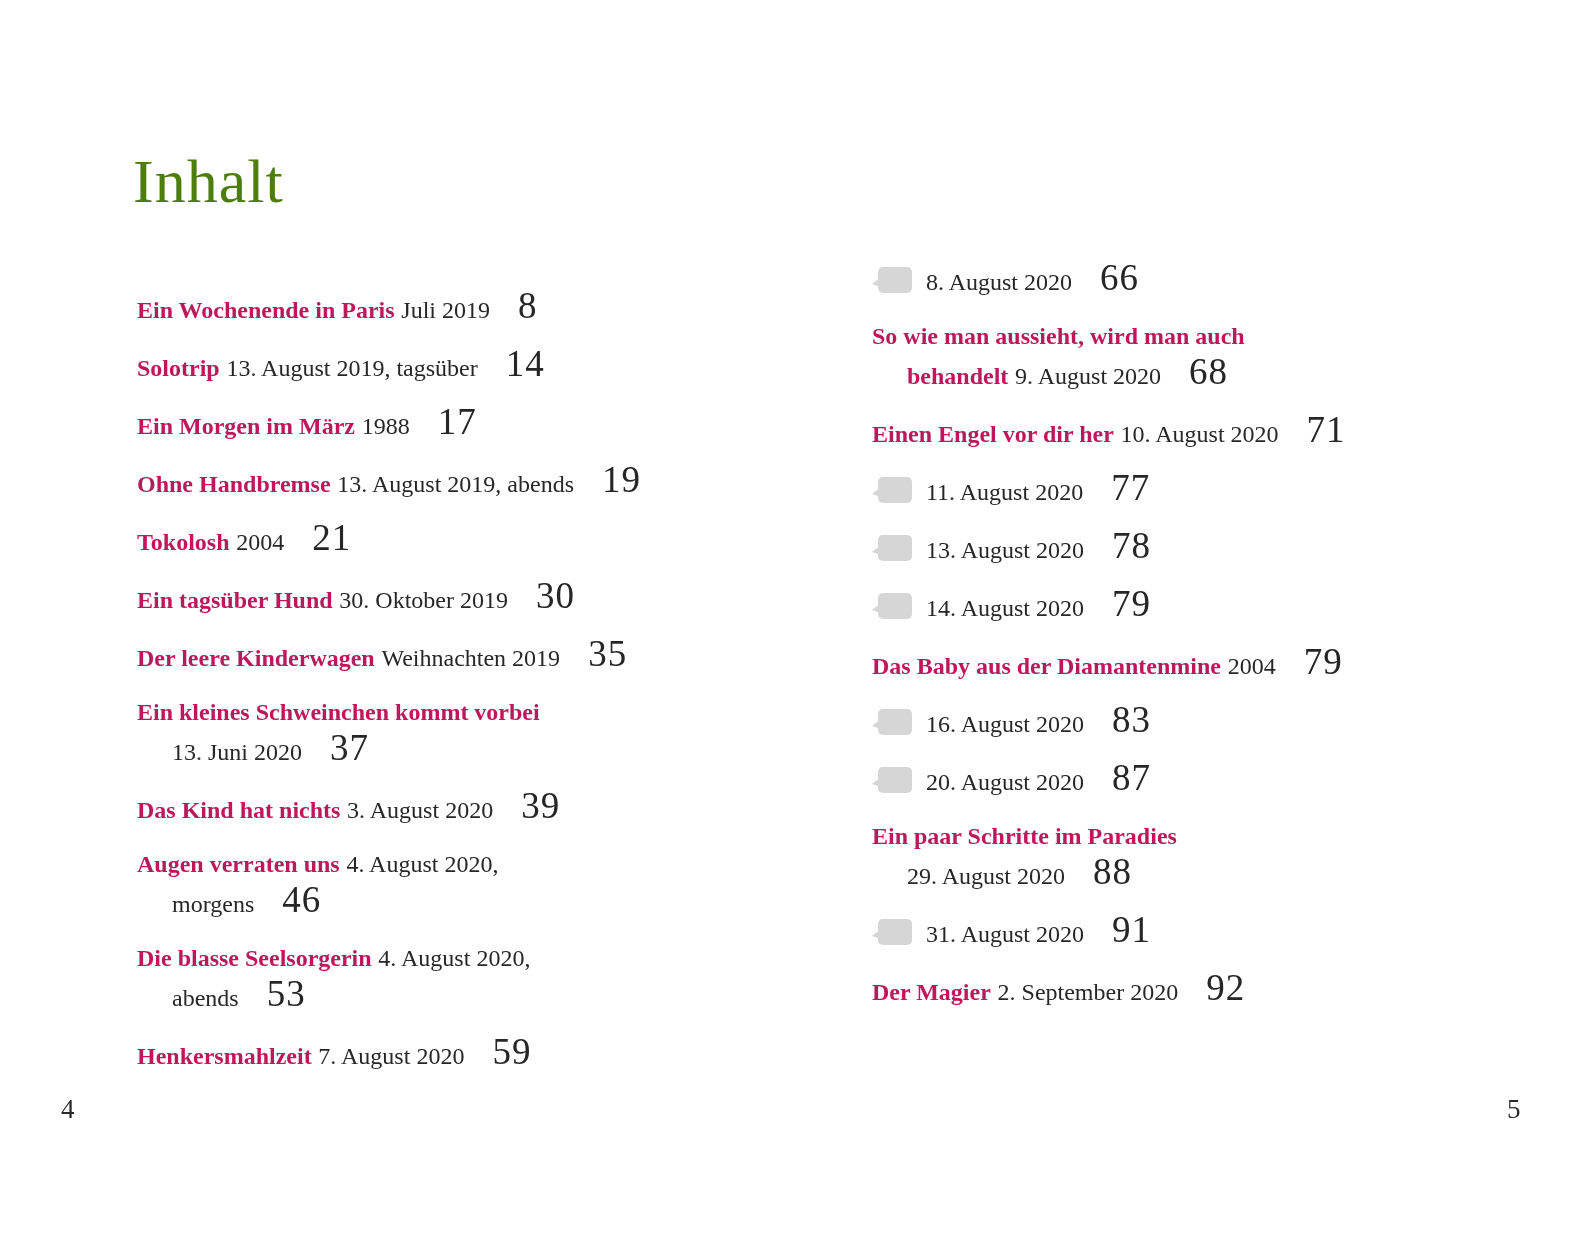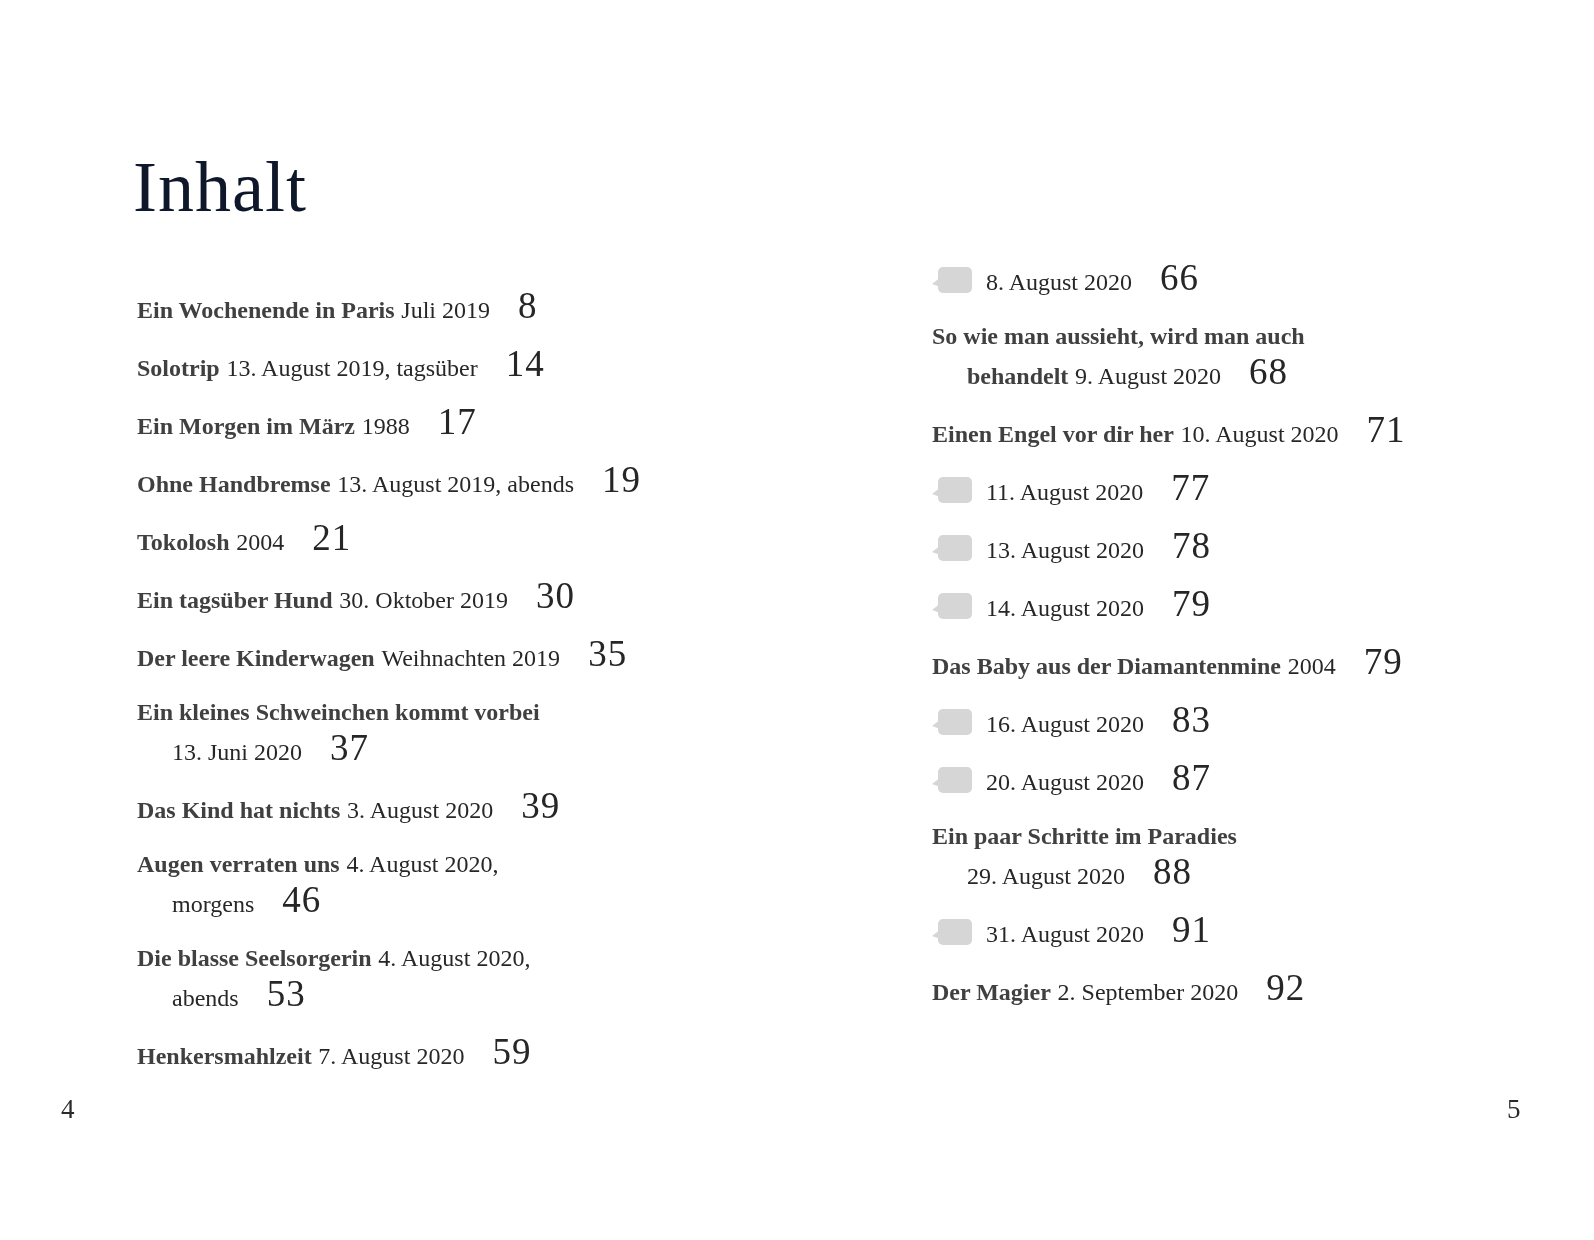"Inhalt" .book-title { color: #0f172a -> #4d7c0f; font-size: 72px -> 62px }
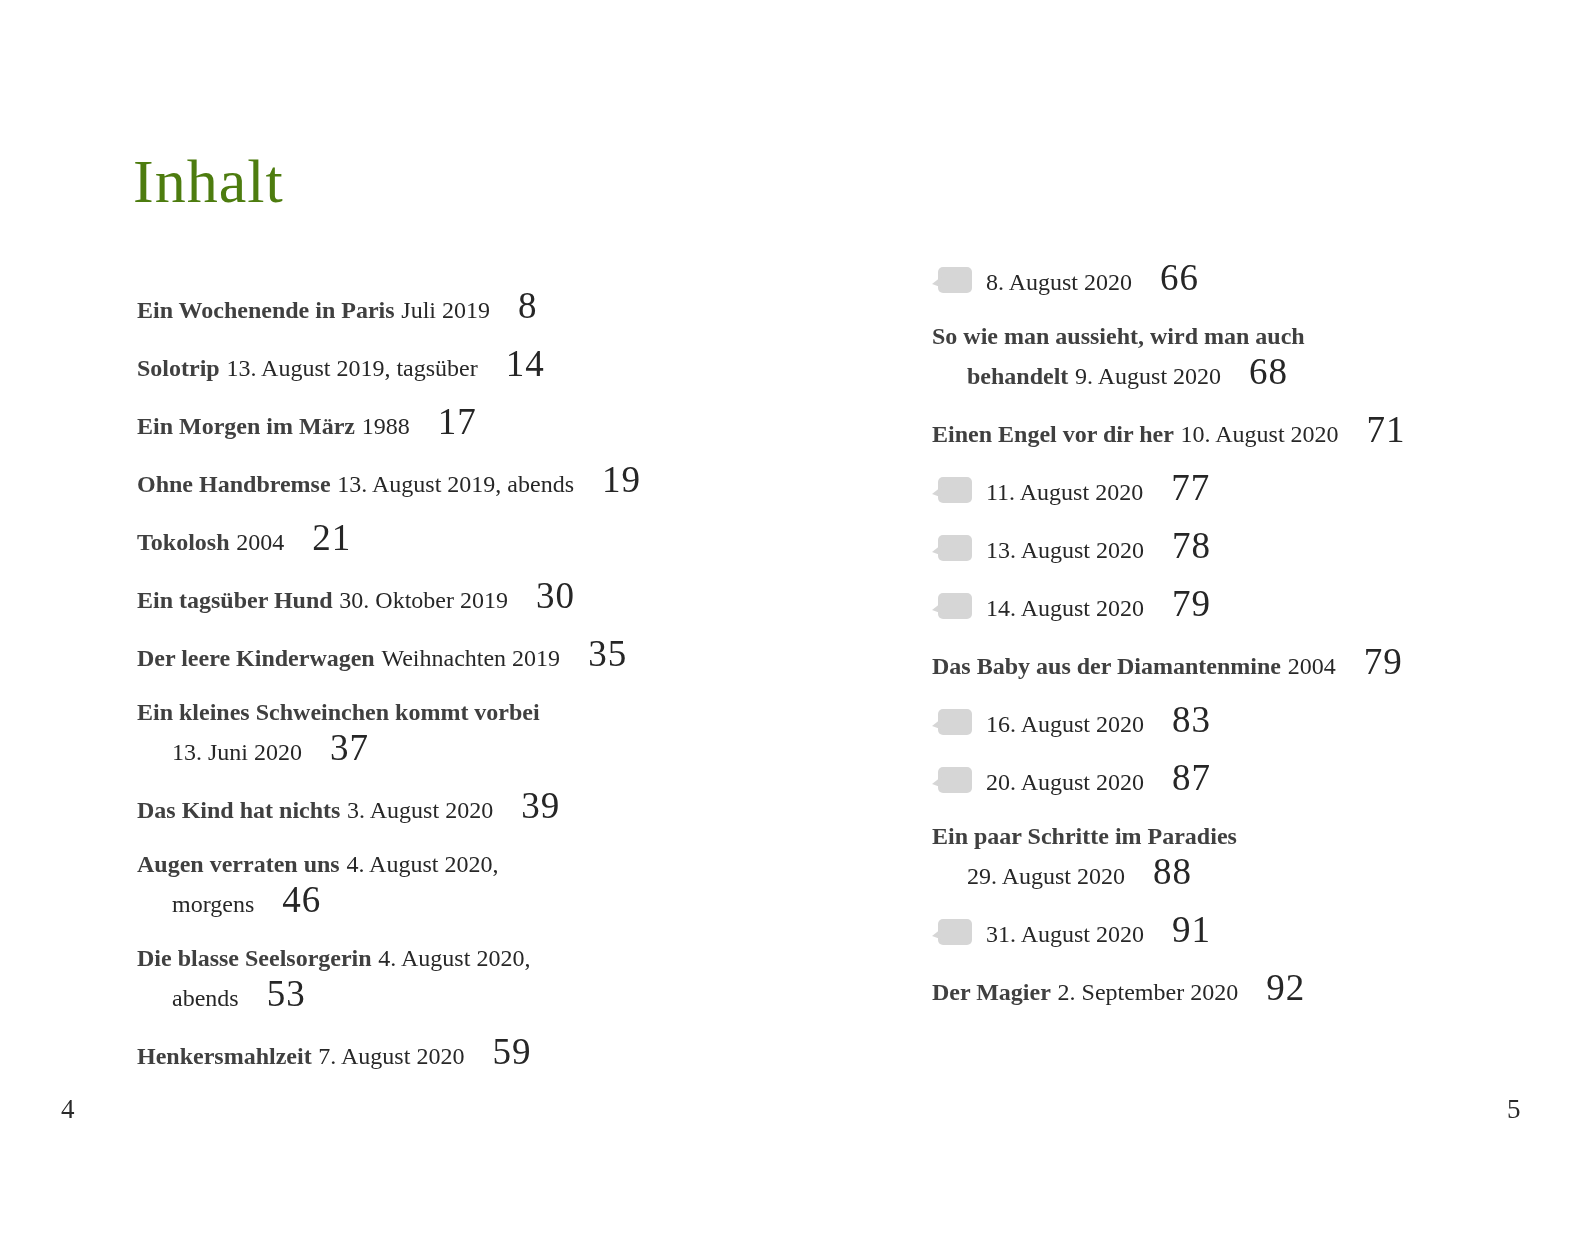"8. August 2020 66" .right-col { left: 932px -> 872px }
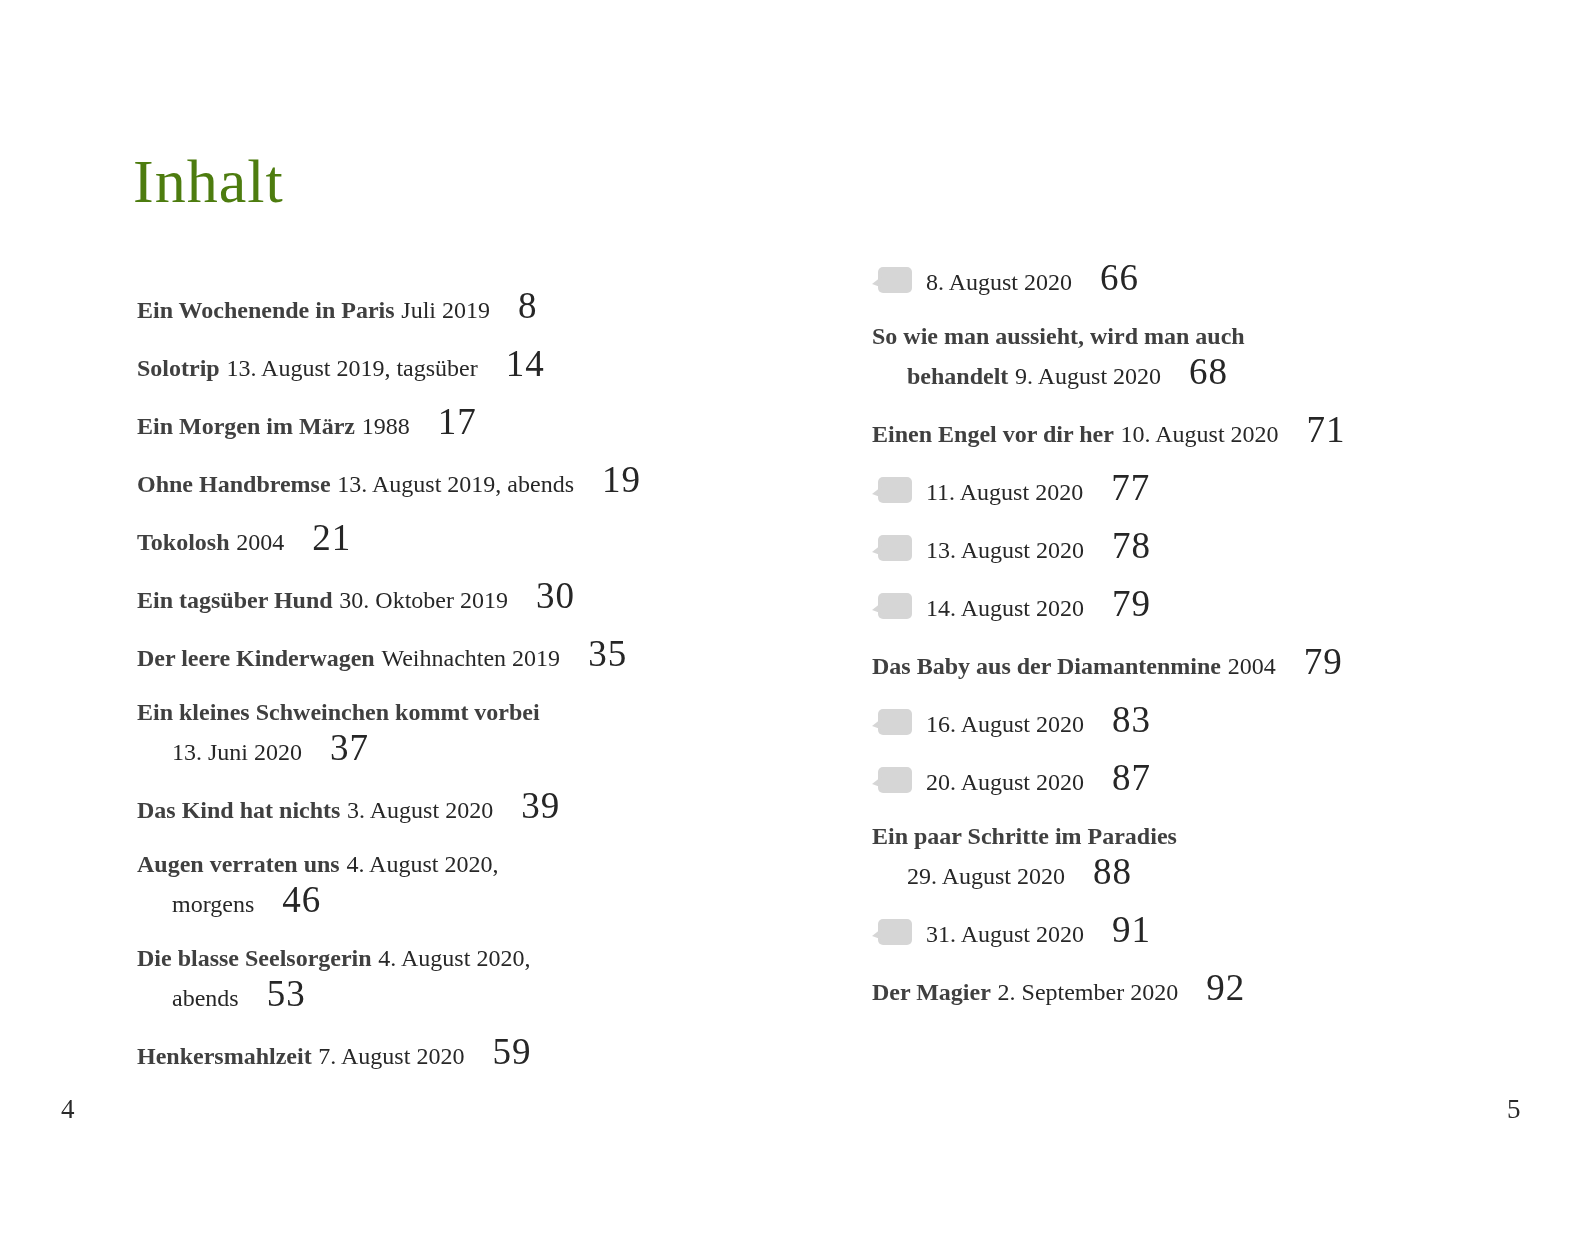"Ein Wochenende in Paris" .bold { color: #404040 -> #be185d }
